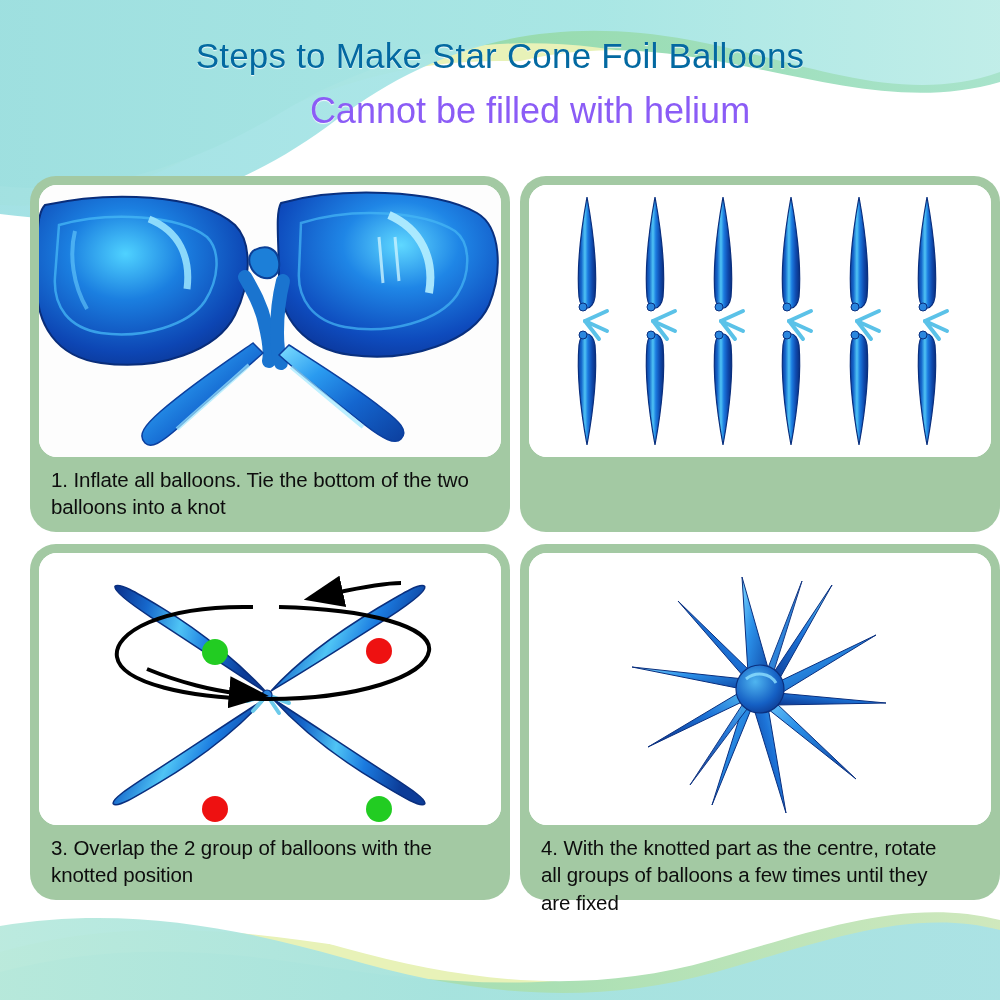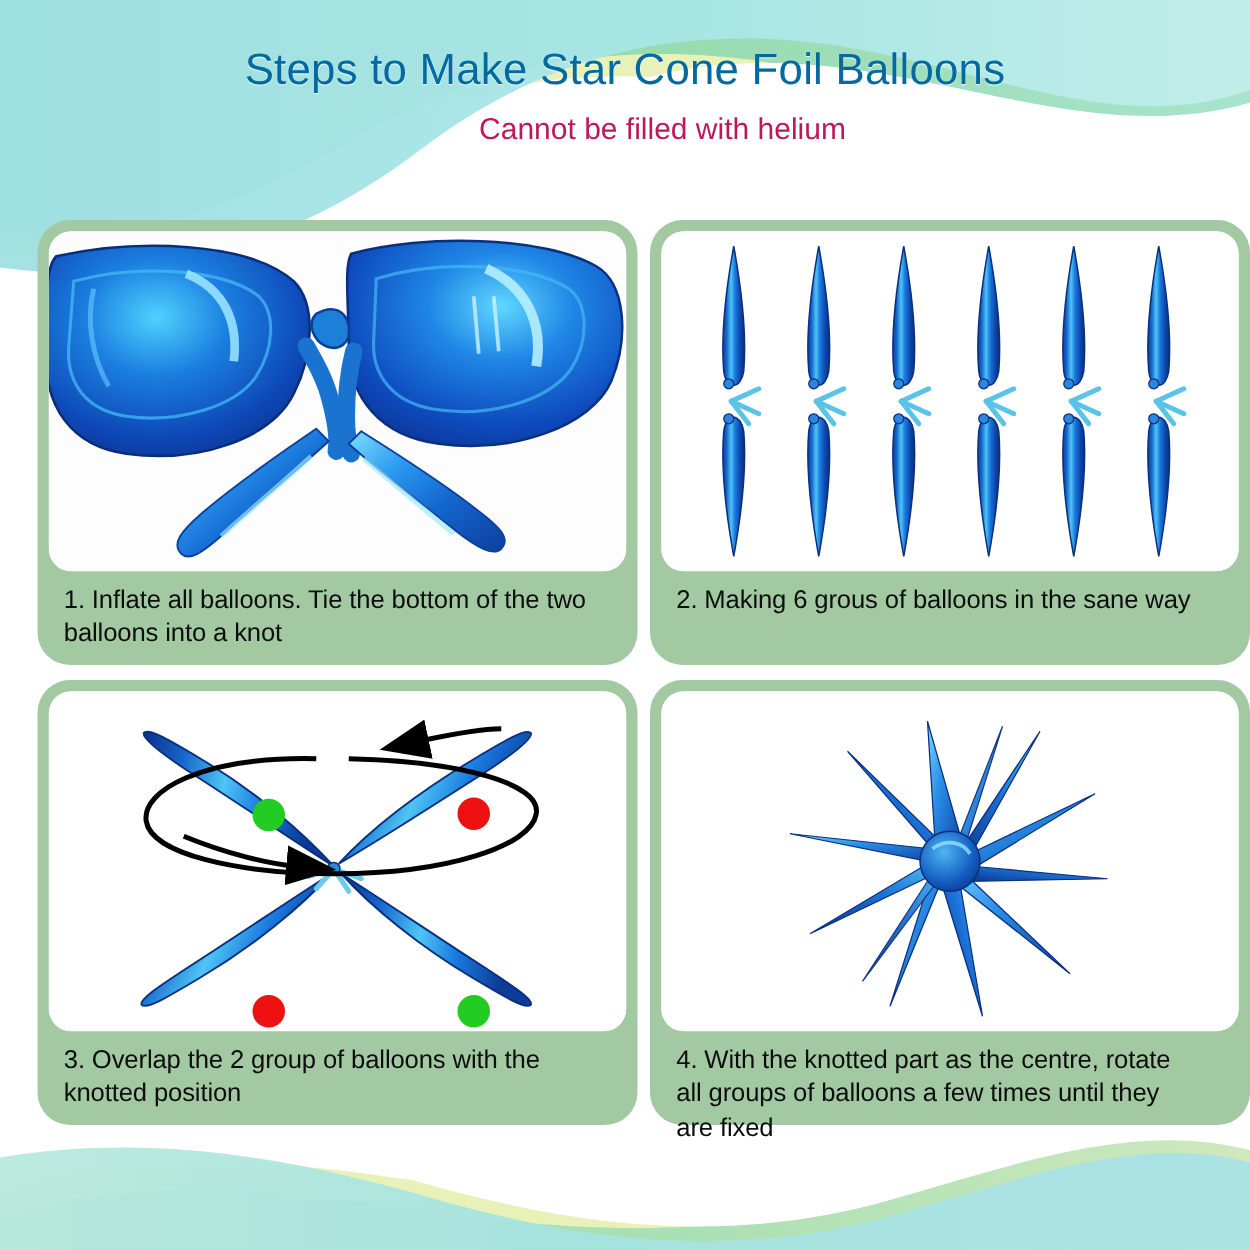"Cannot be filled with helium" #page-subtitle { color: #be185d -> #8b5cf6; font-size: 24px -> 36px }
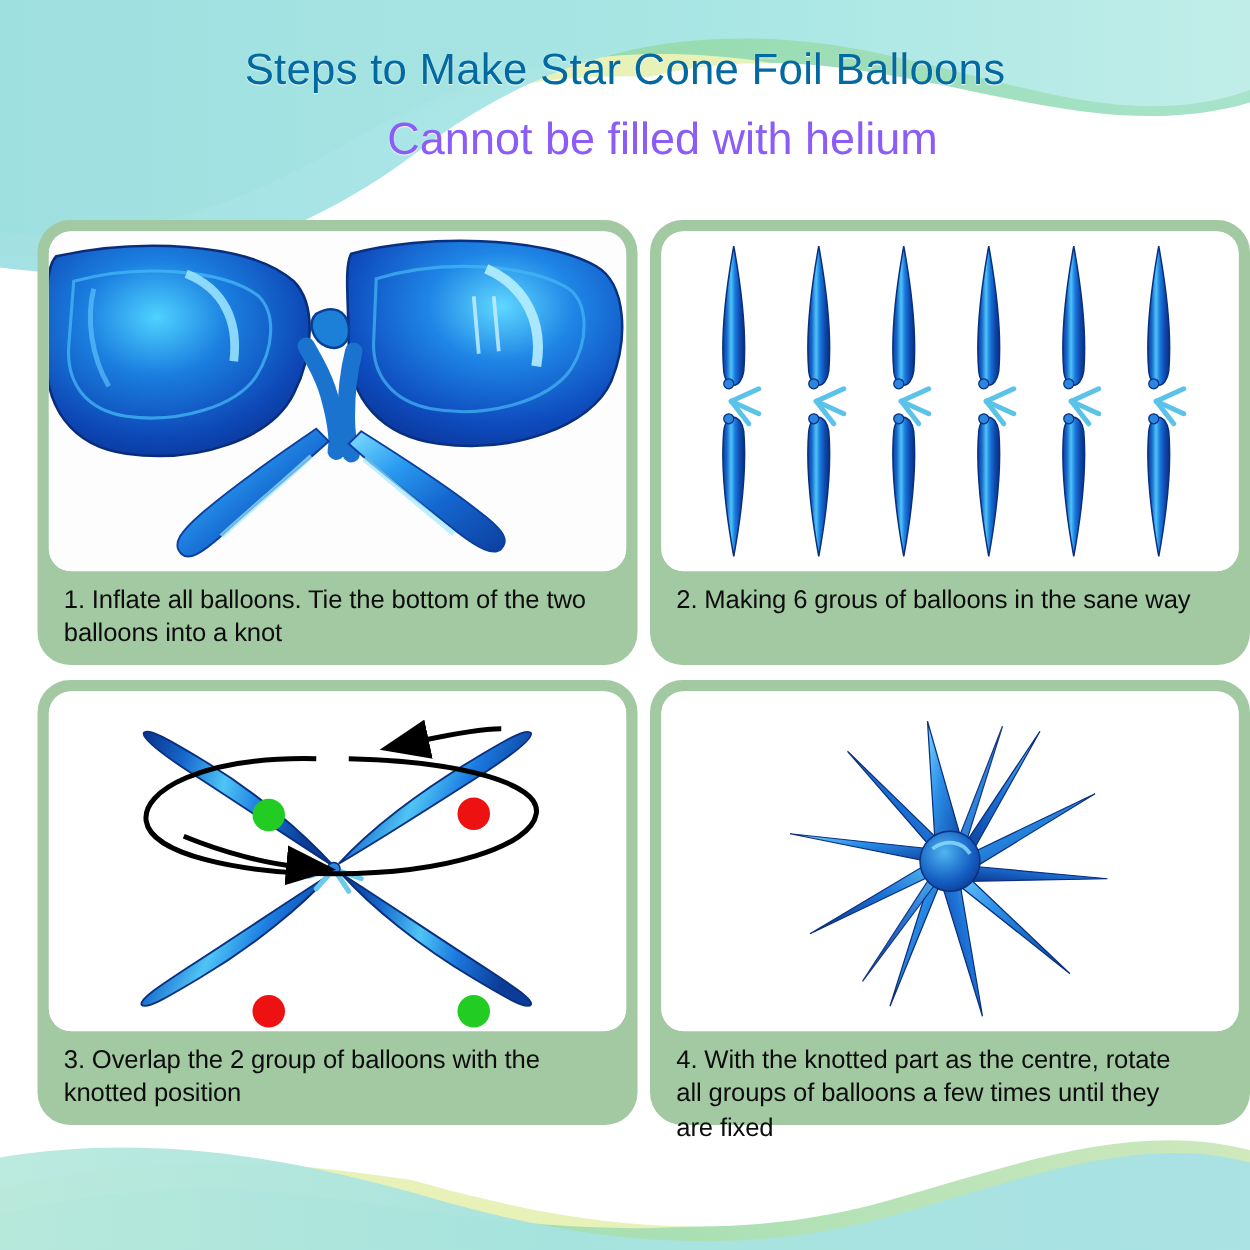"2. Making 6 grous of" div.step-caption { html: <div>2. Making 6 grous of balloons in the sane way</div> -> none }
